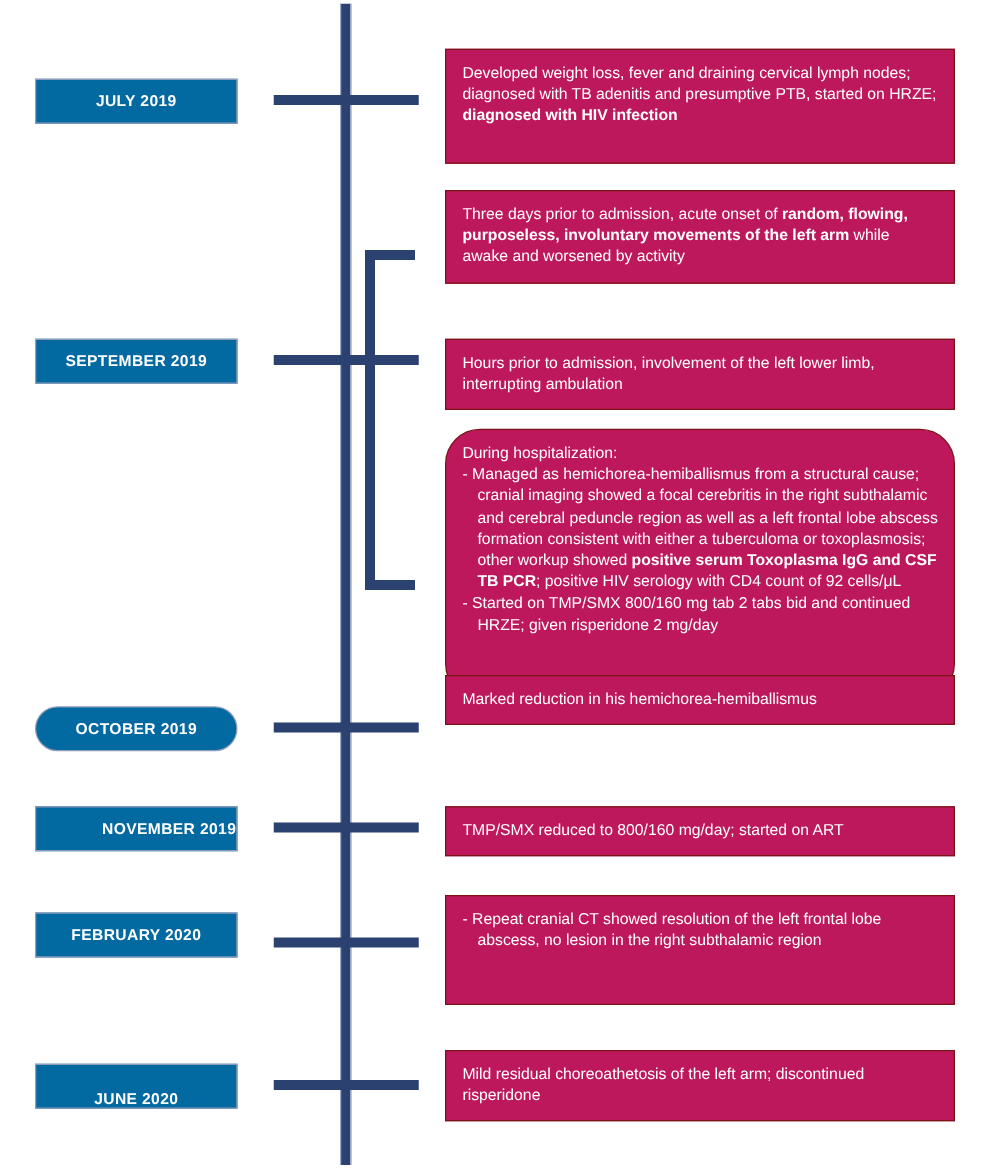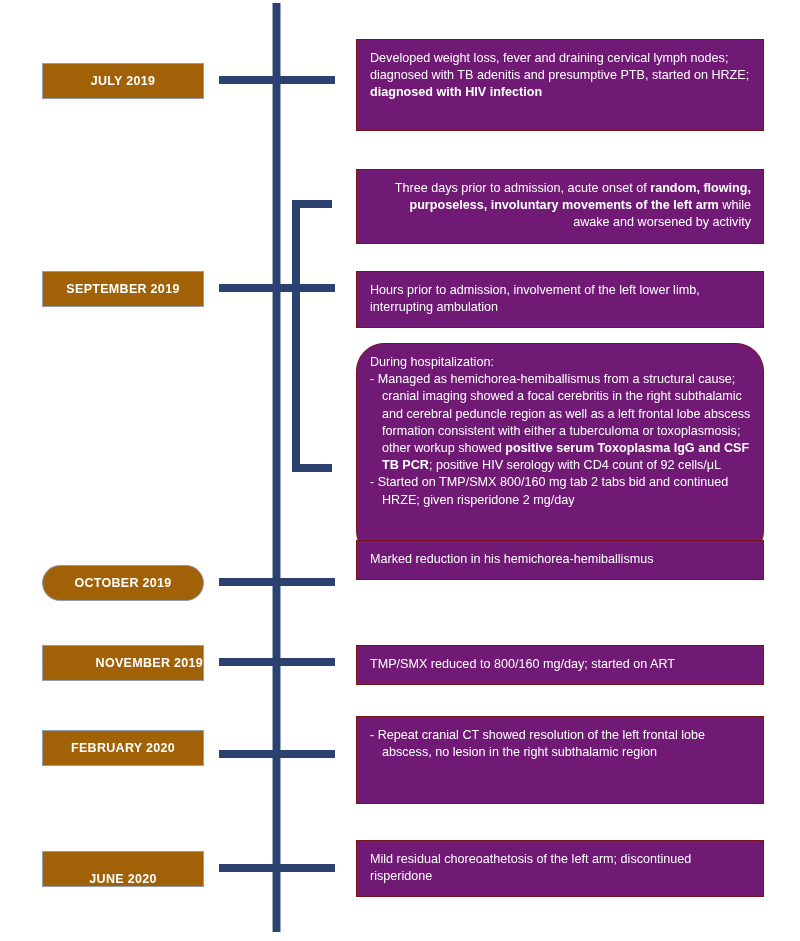"Developed weight loss, fever and" .event-card { background: #701a75 -> #be185d }
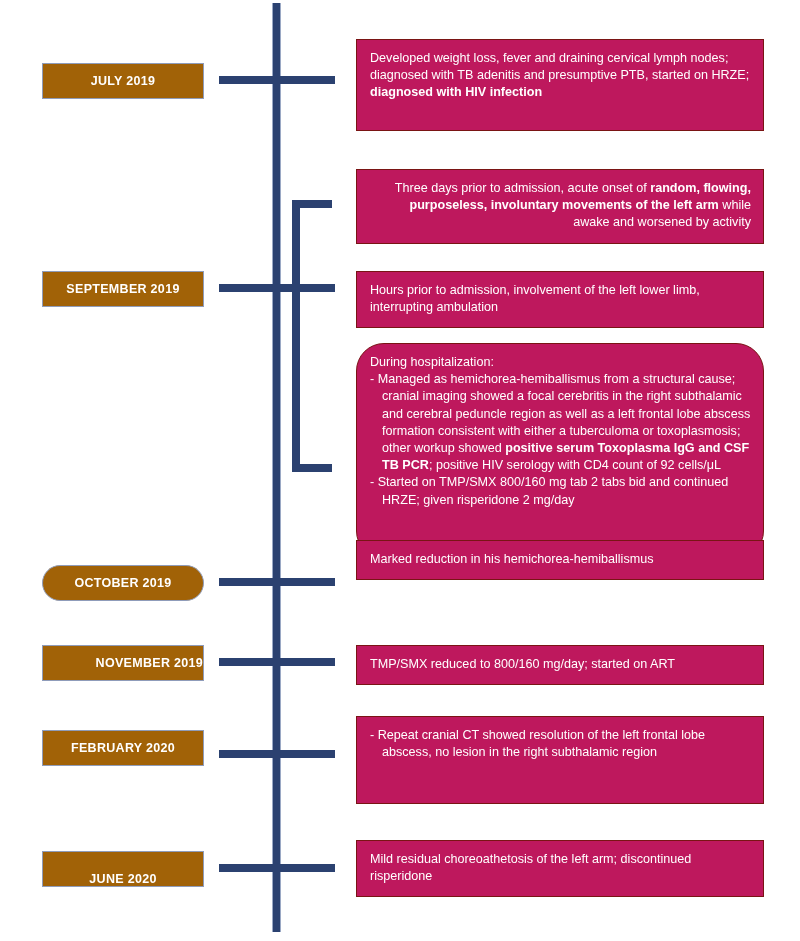"JULY 2019" .date-chip { background: #a16207 -> #0369a1; left: 42px -> 28px }
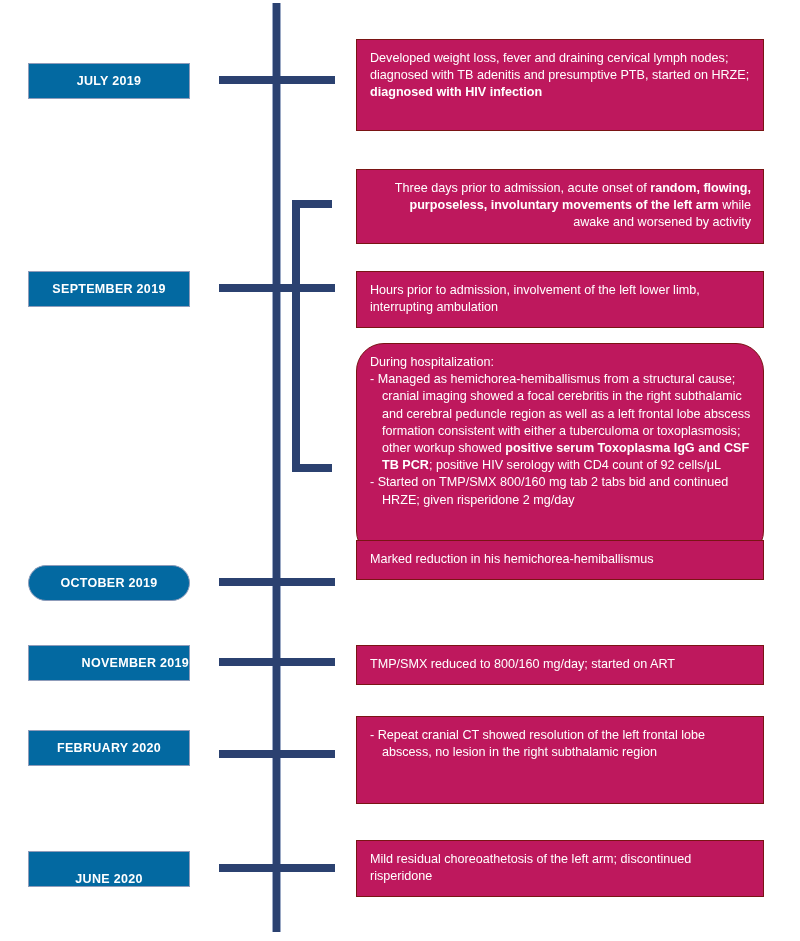"Three days prior to admission," div.event-card { text-align: right -> none; top: 169px -> 152px }
